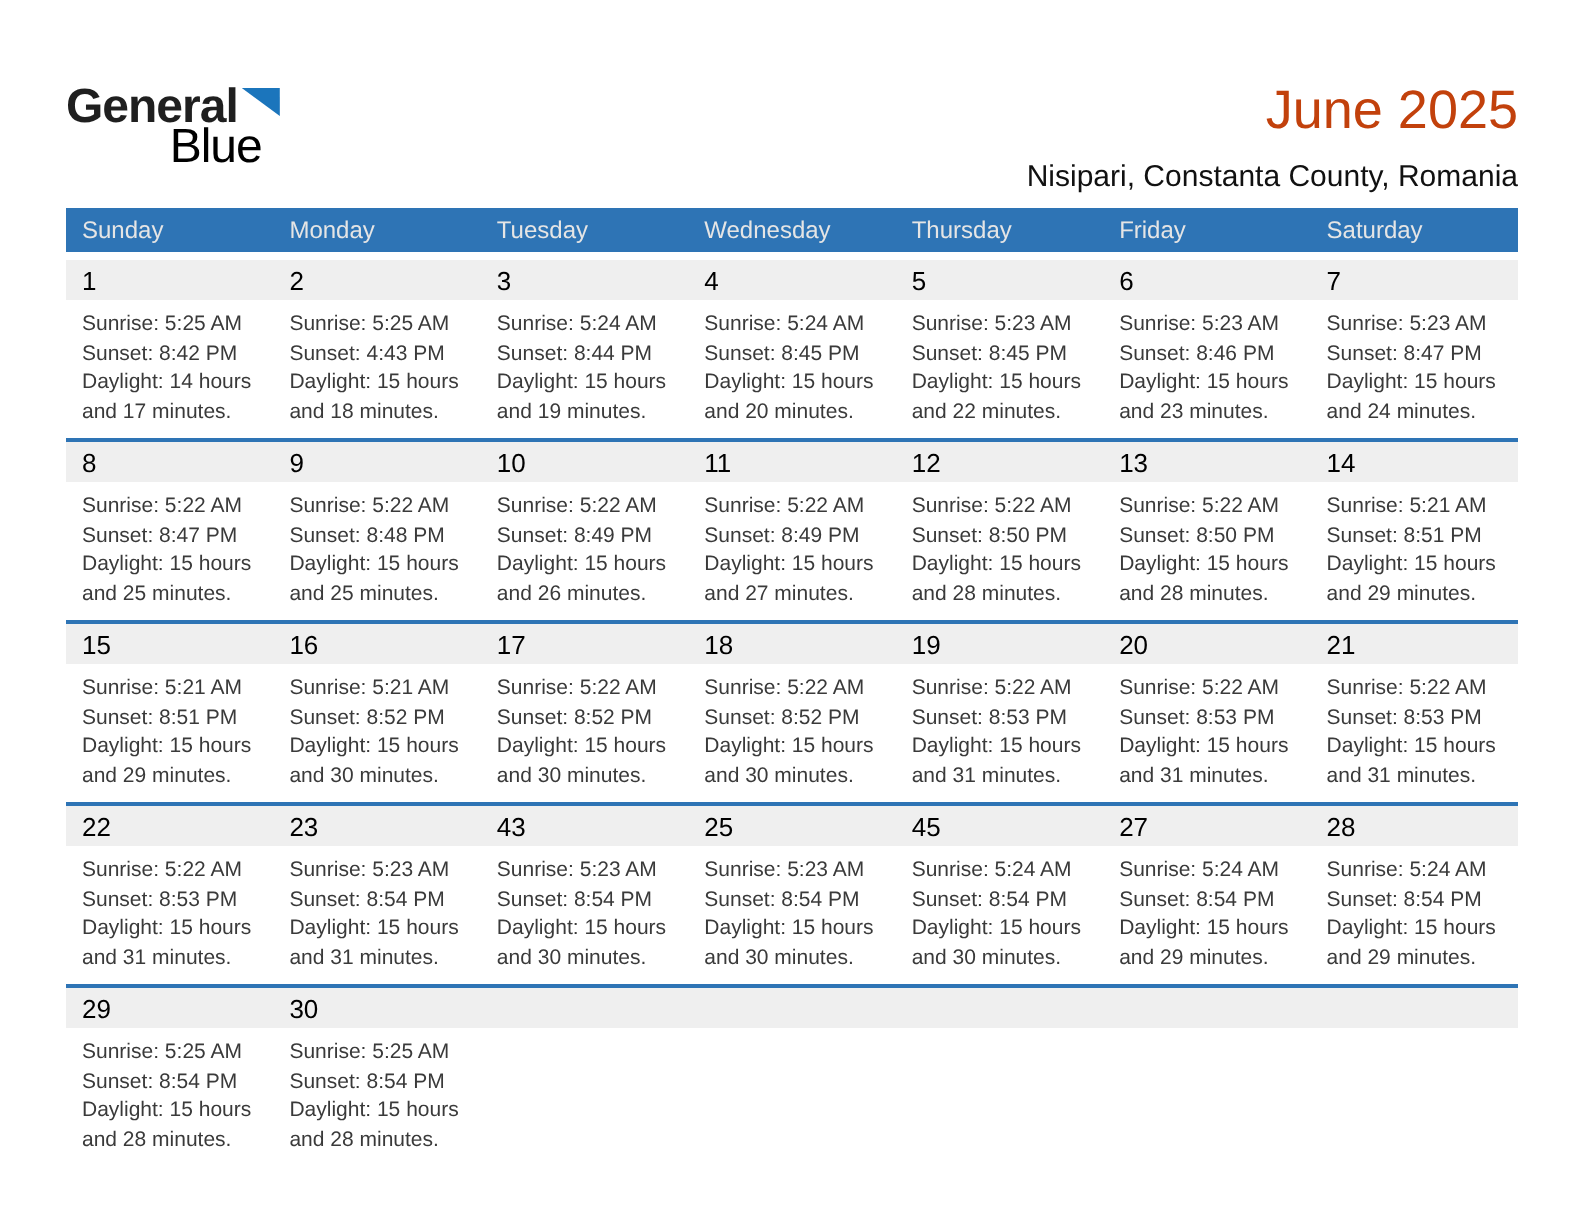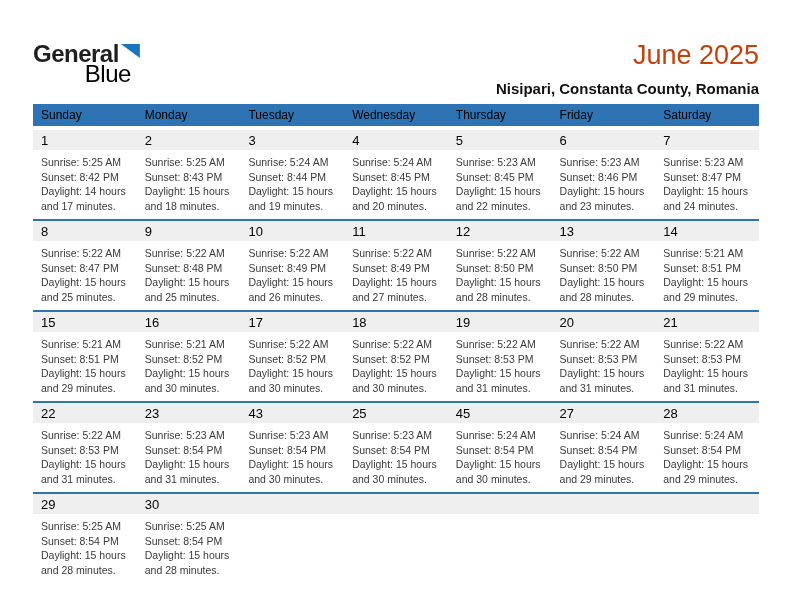"Nisipari, Constanta County, Romania" .subtitle { font-weight: 700 -> 400 }
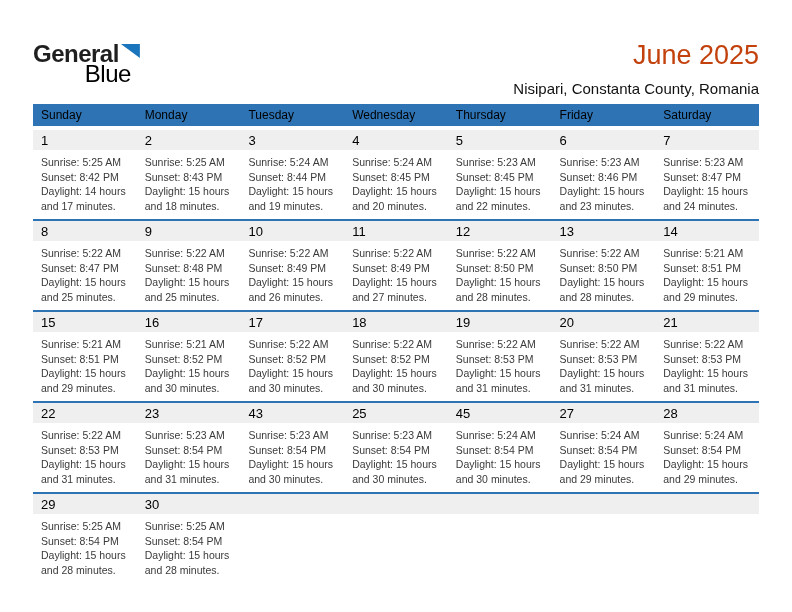"Sunday" .weekday { color: #000000 -> #e5e5e5 }
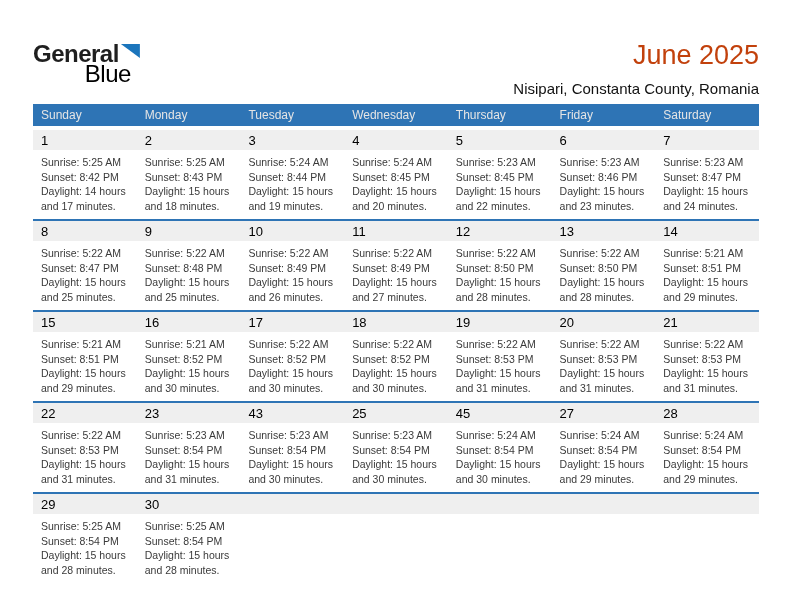"Sunset: 8:43 PM" div.info-line { text: 8:43 -> 4:43 }
